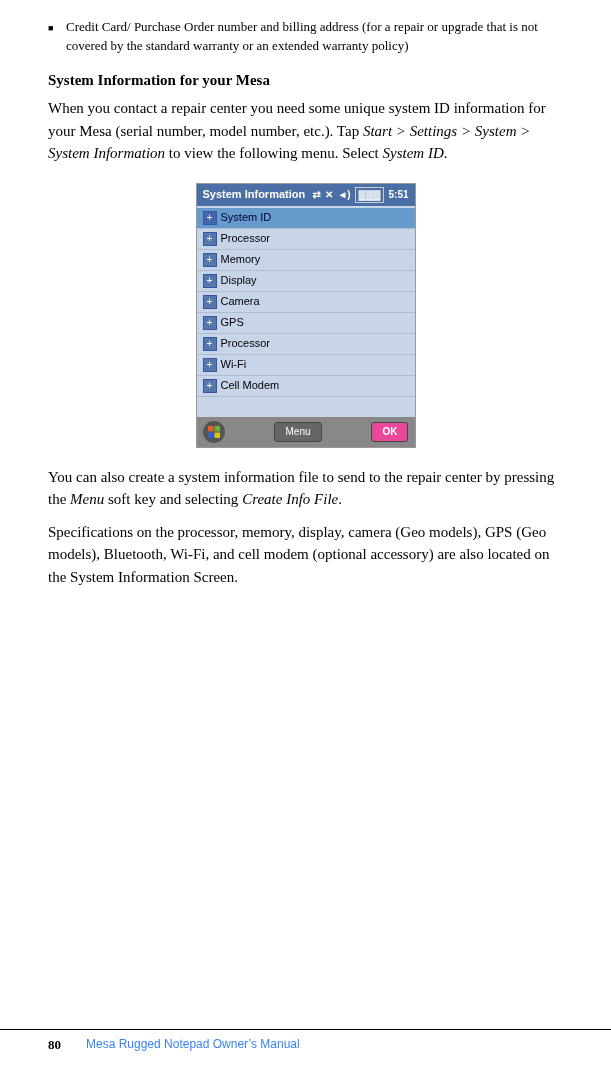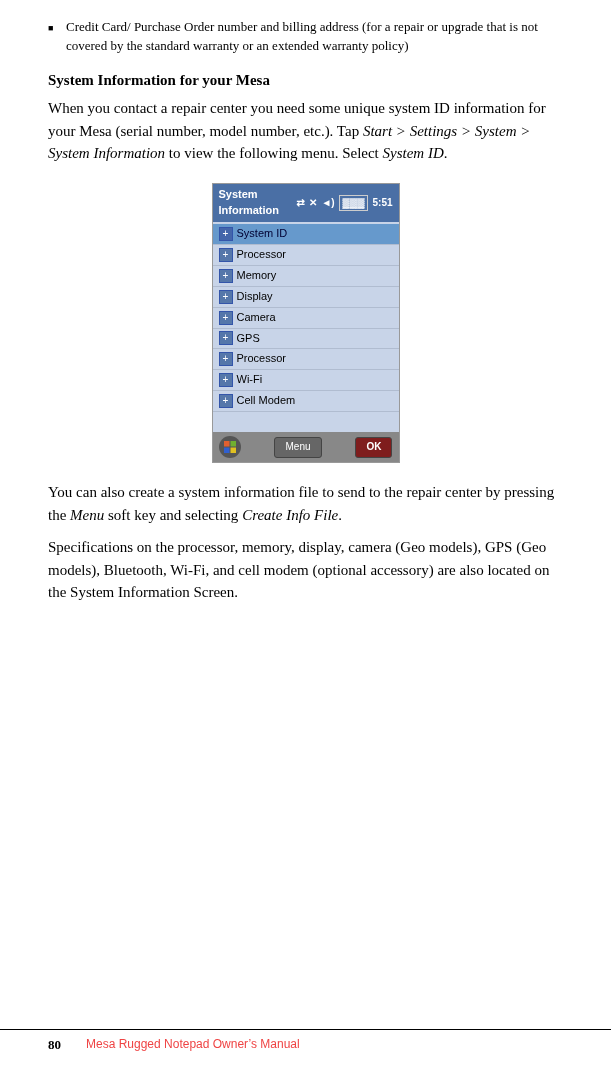"System Information" .device-screenshot { width: 188px -> 220px }
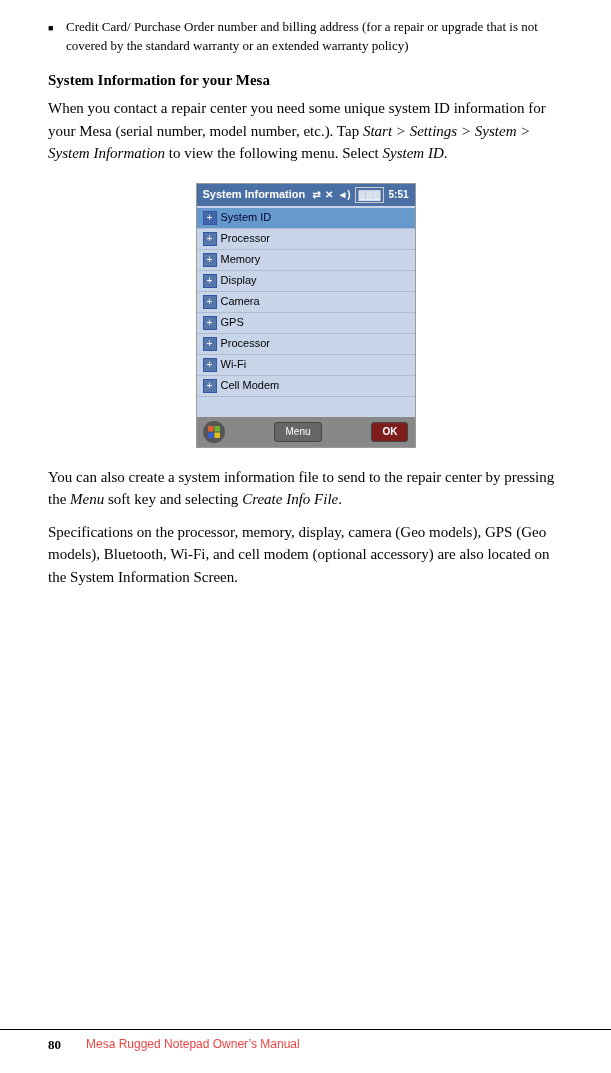"OK" .device-ok-btn { background: #7f1d1d -> #ec4899 }
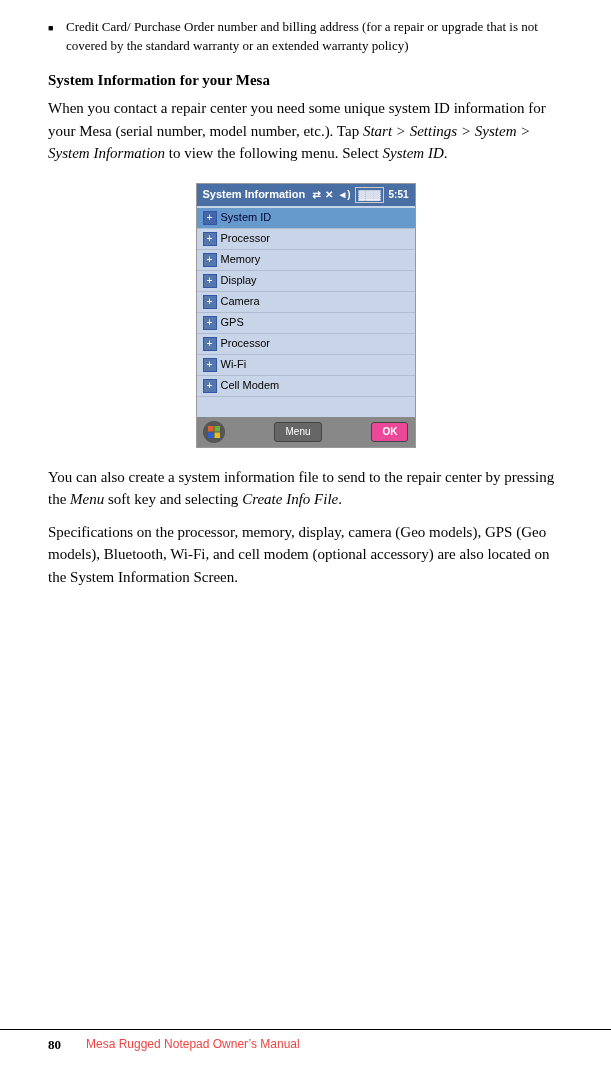"Mesa Rugged Notepad Owner’s Manual" .footer-text { color: #ef4444 -> #3b82f6 }
